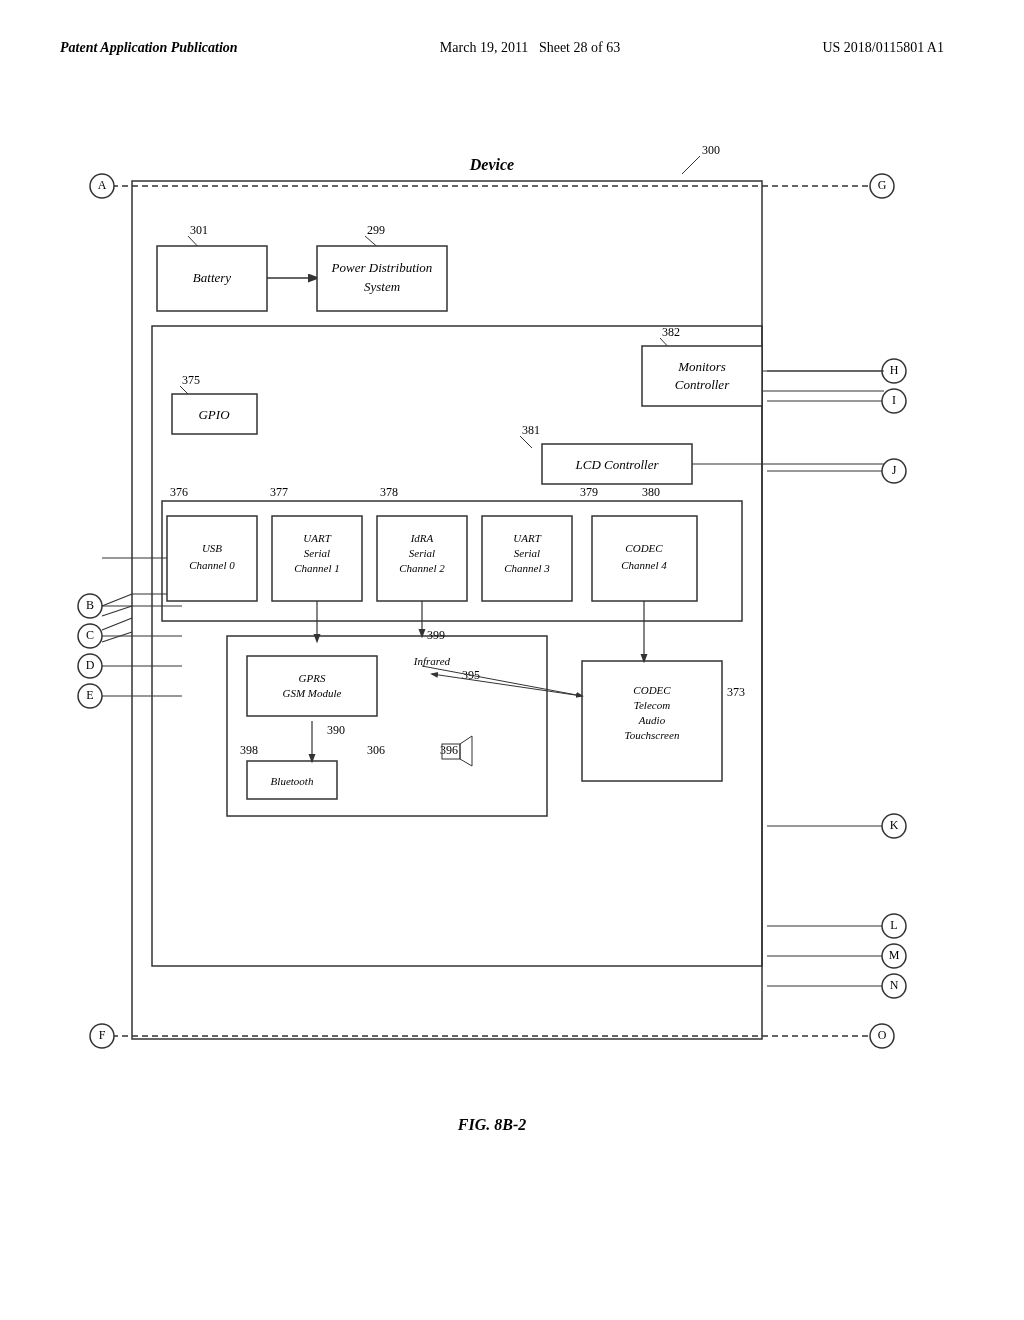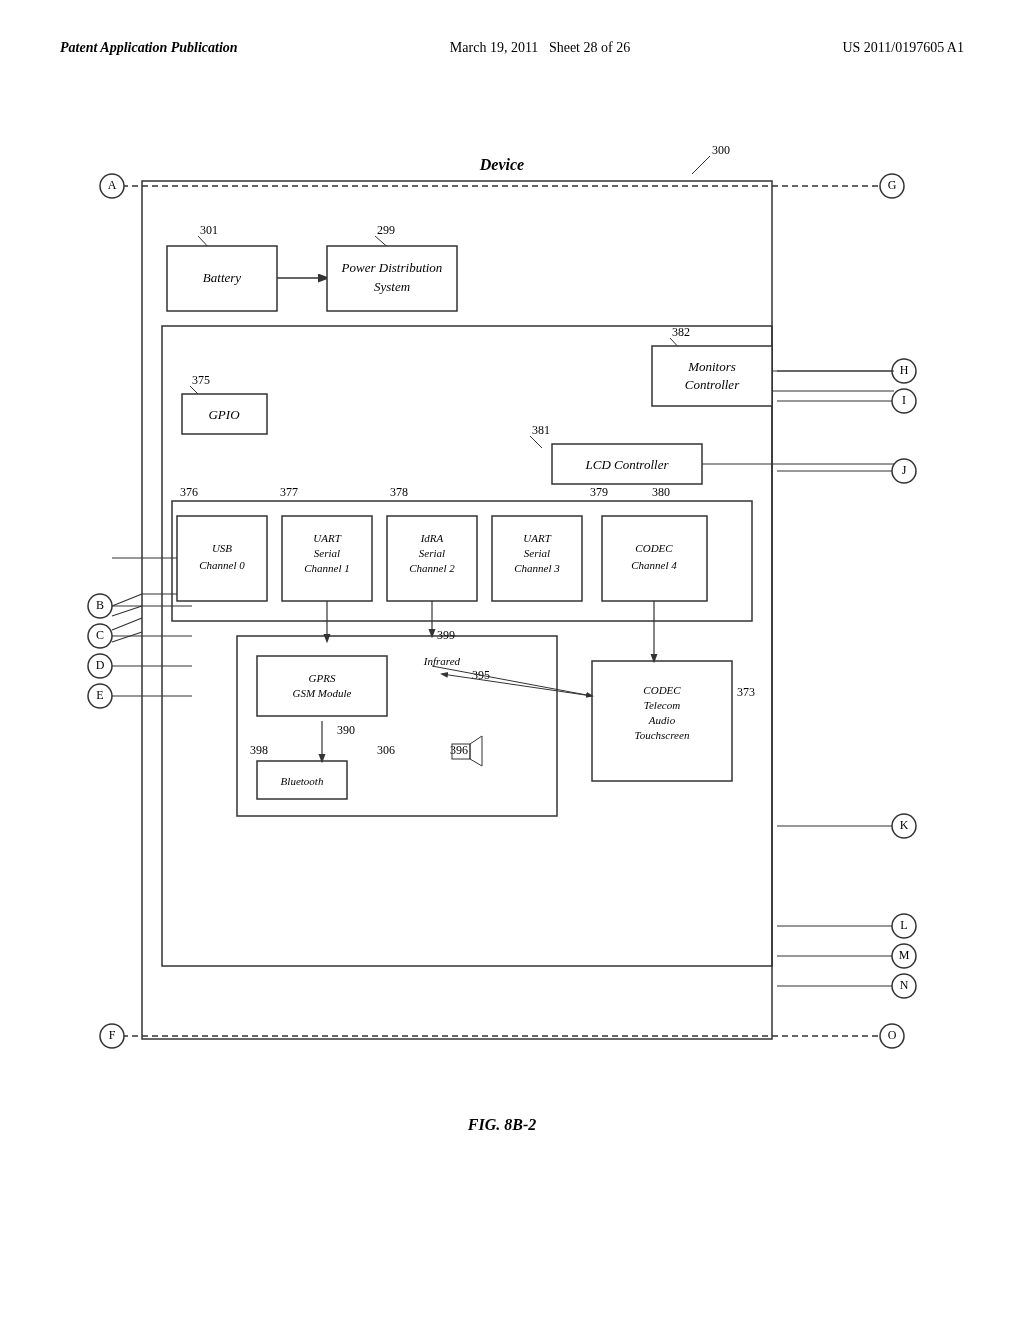"Patent Application Publication" .page { padding: 40px 60px 40px 60px -> 40px 80px 40px 60px }
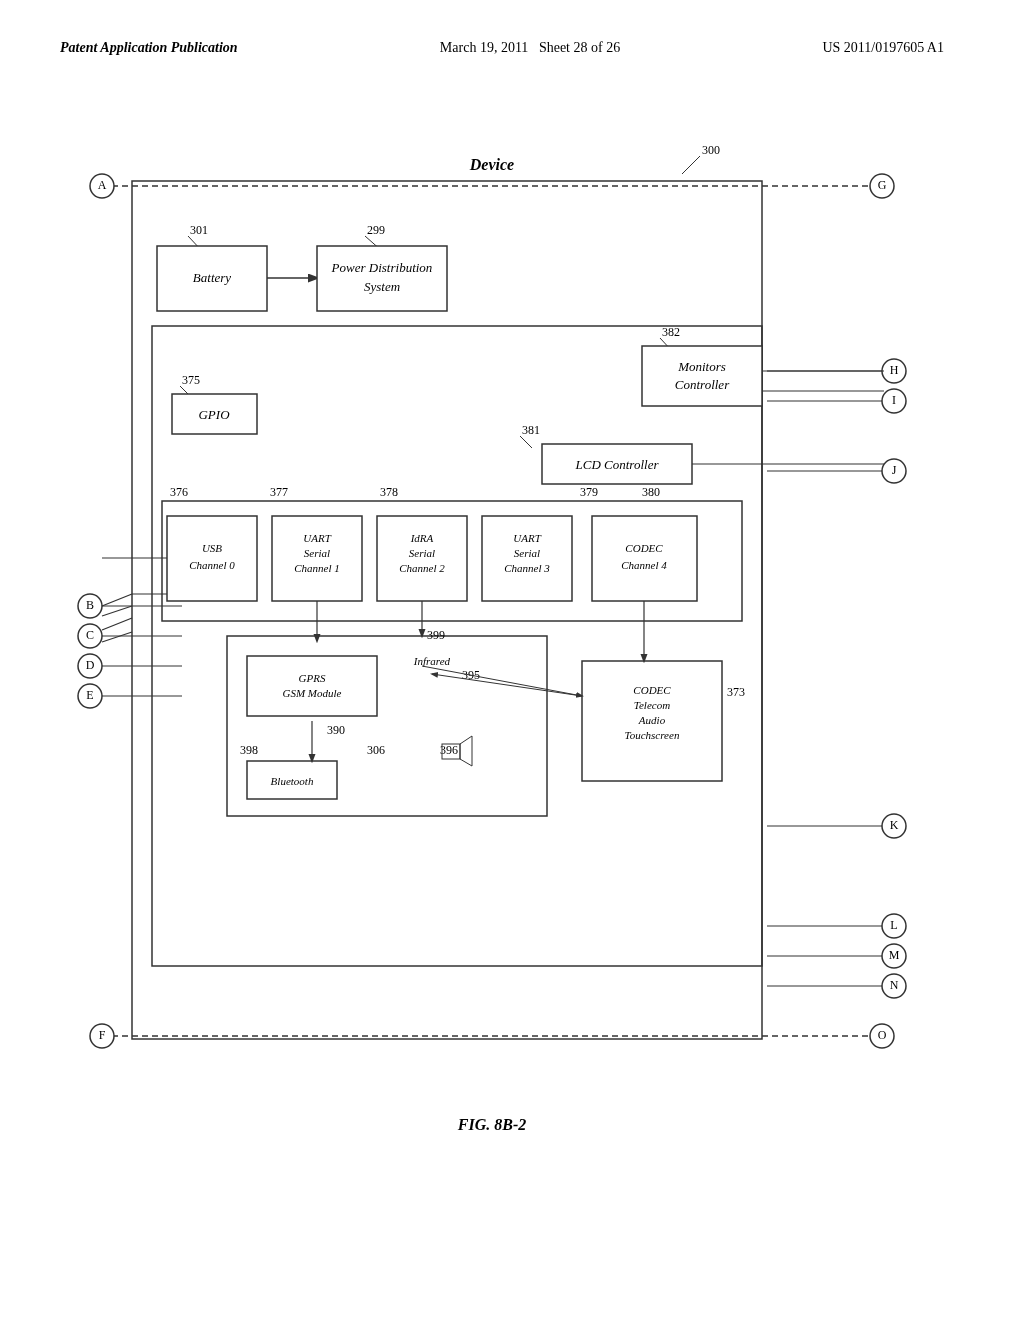"Sheet 28 of 26" span { text: 26 -> 63 }
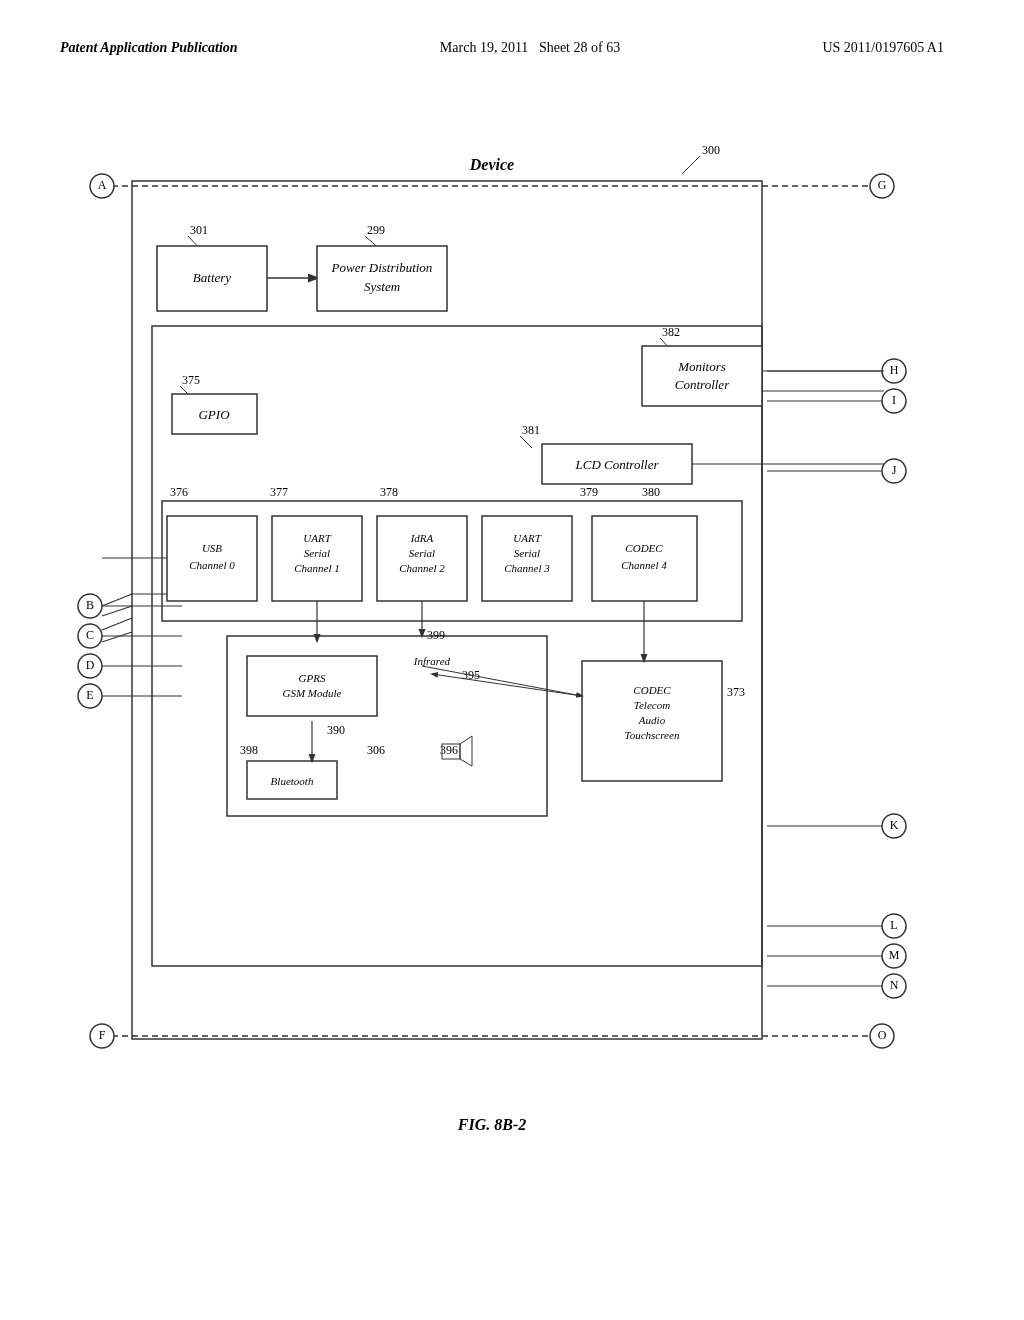"US 2011/0197605 A1" span.header-right { text: 2011/0197605 -> 2018/0115801 }
